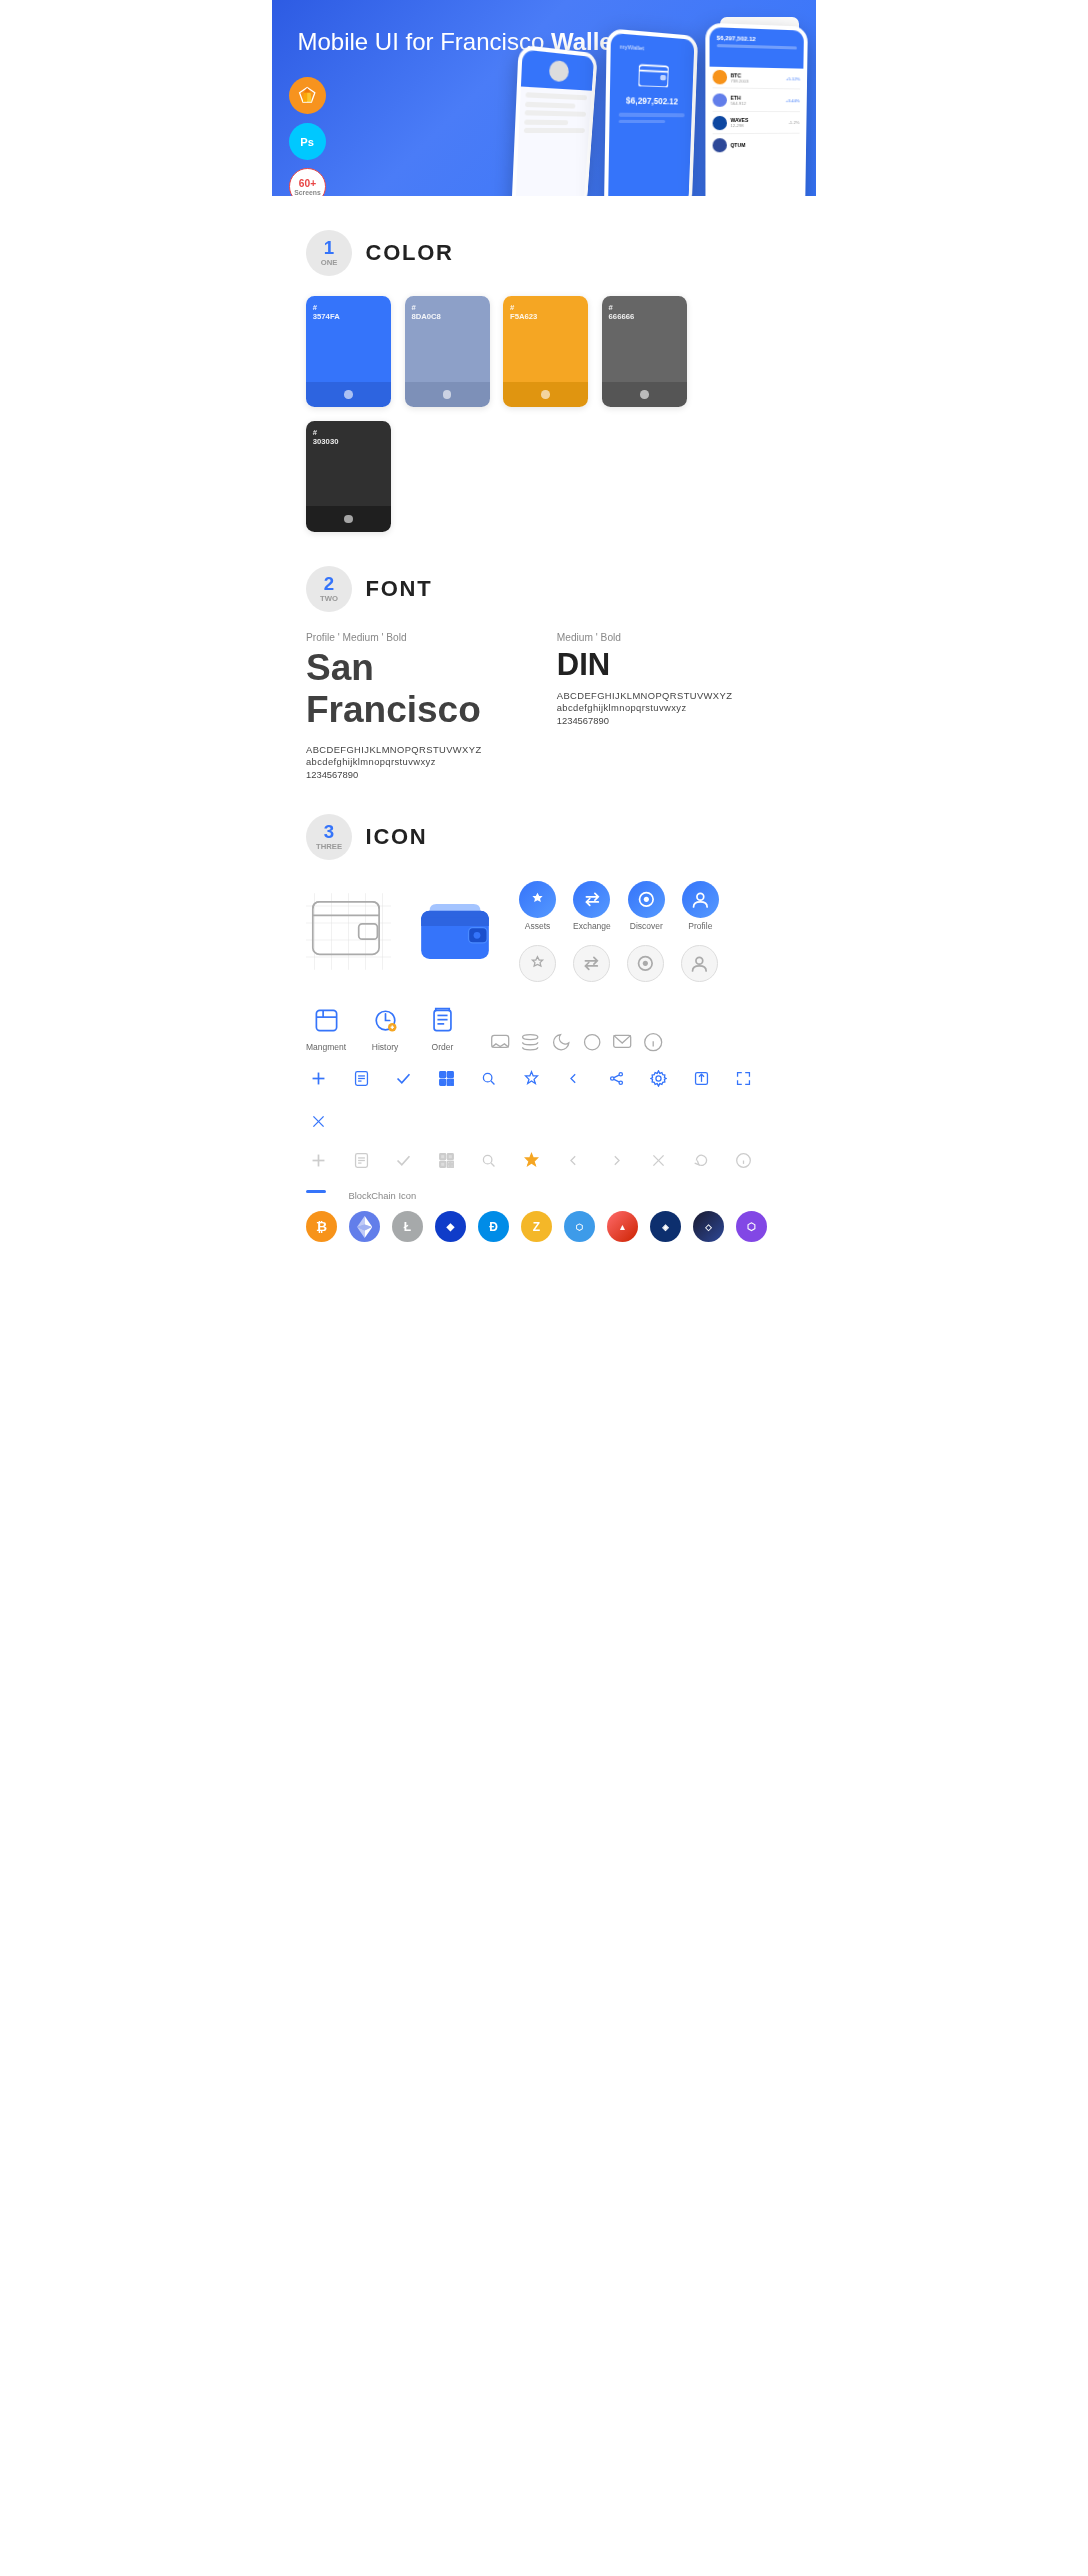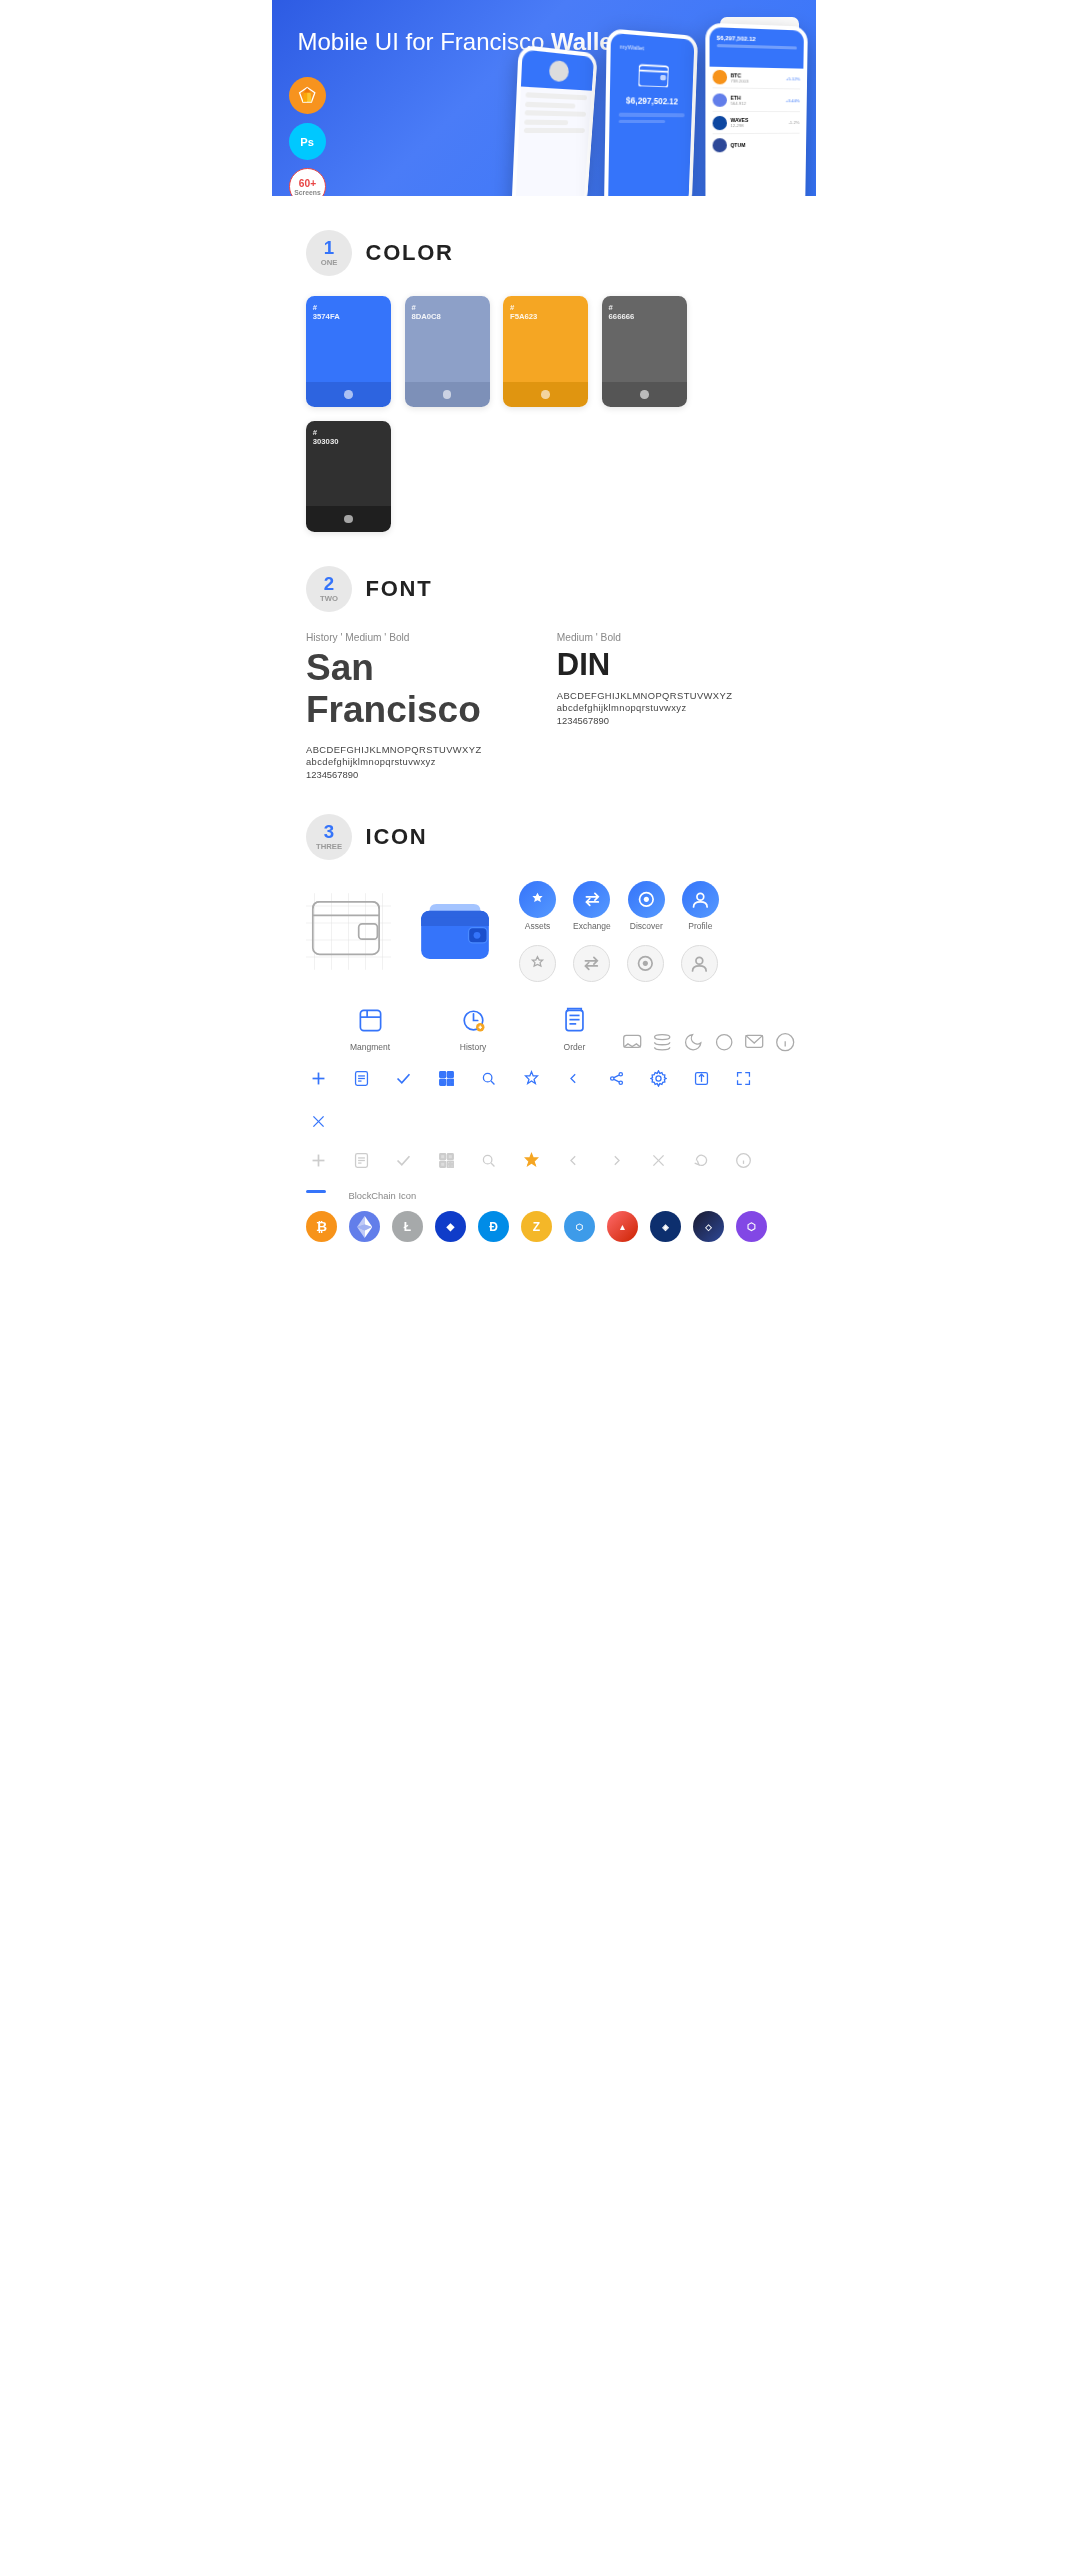"History ' Medium ' Bold" div.font-label { text: History -> Profile }
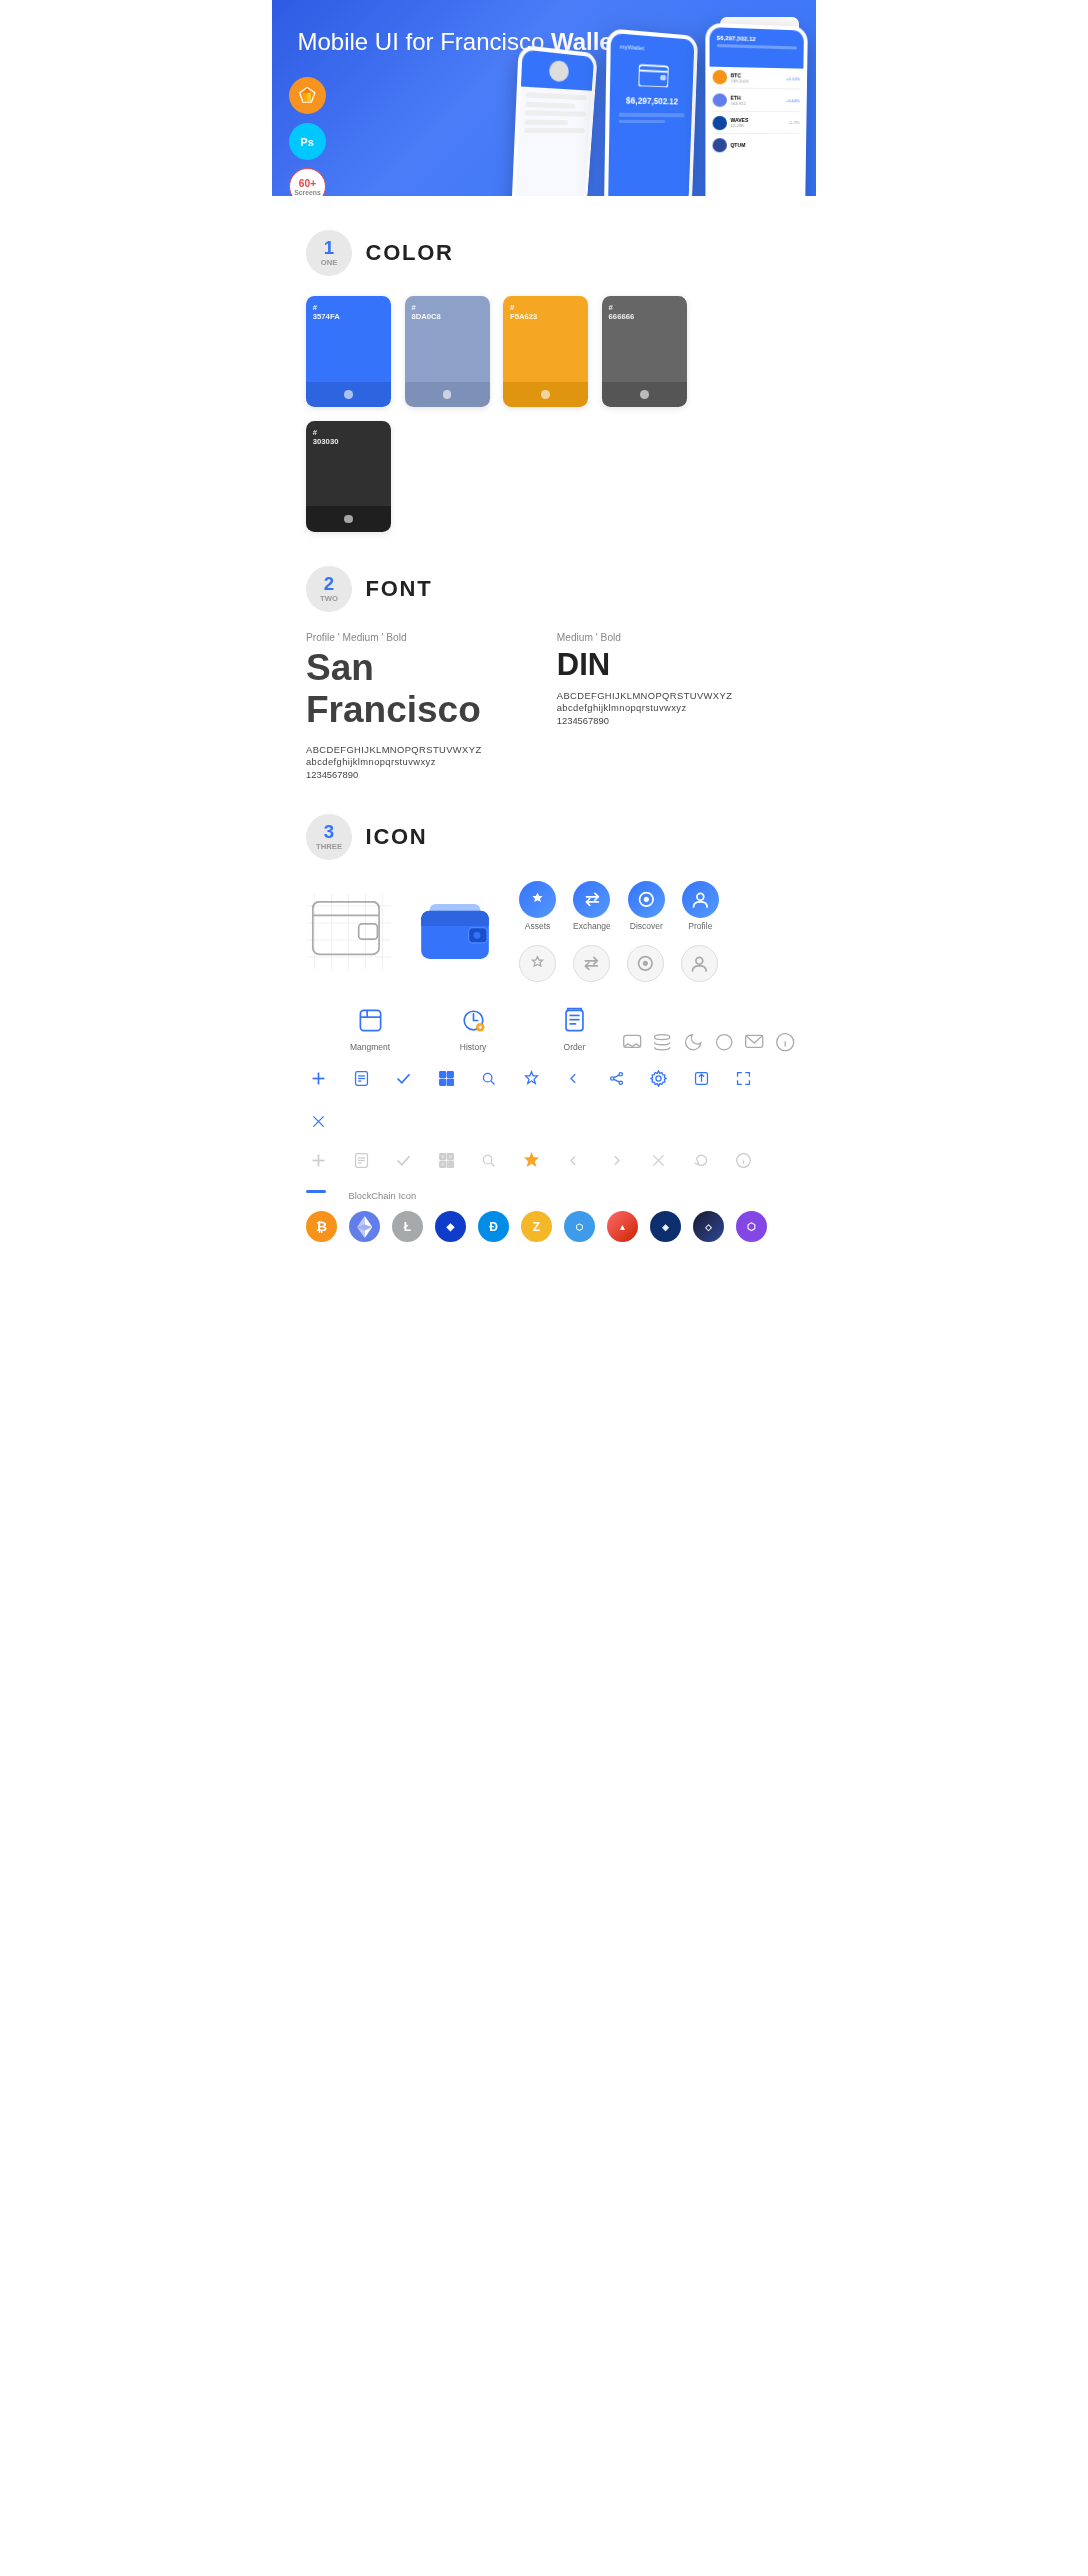"Mangment" .nav-icon-item { margin-left: 44px -> none }
